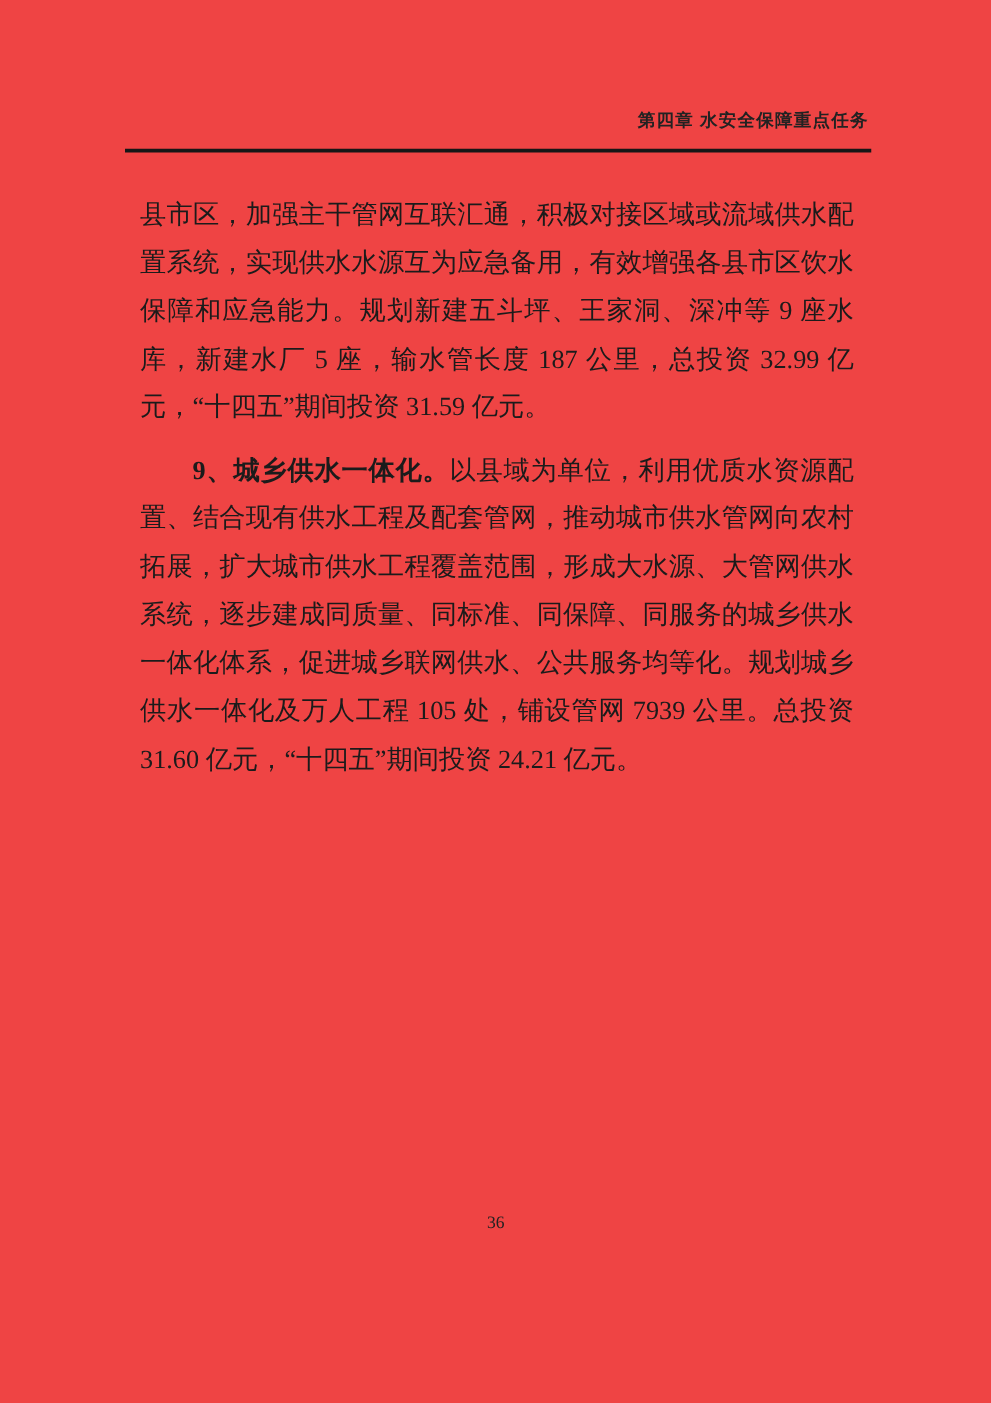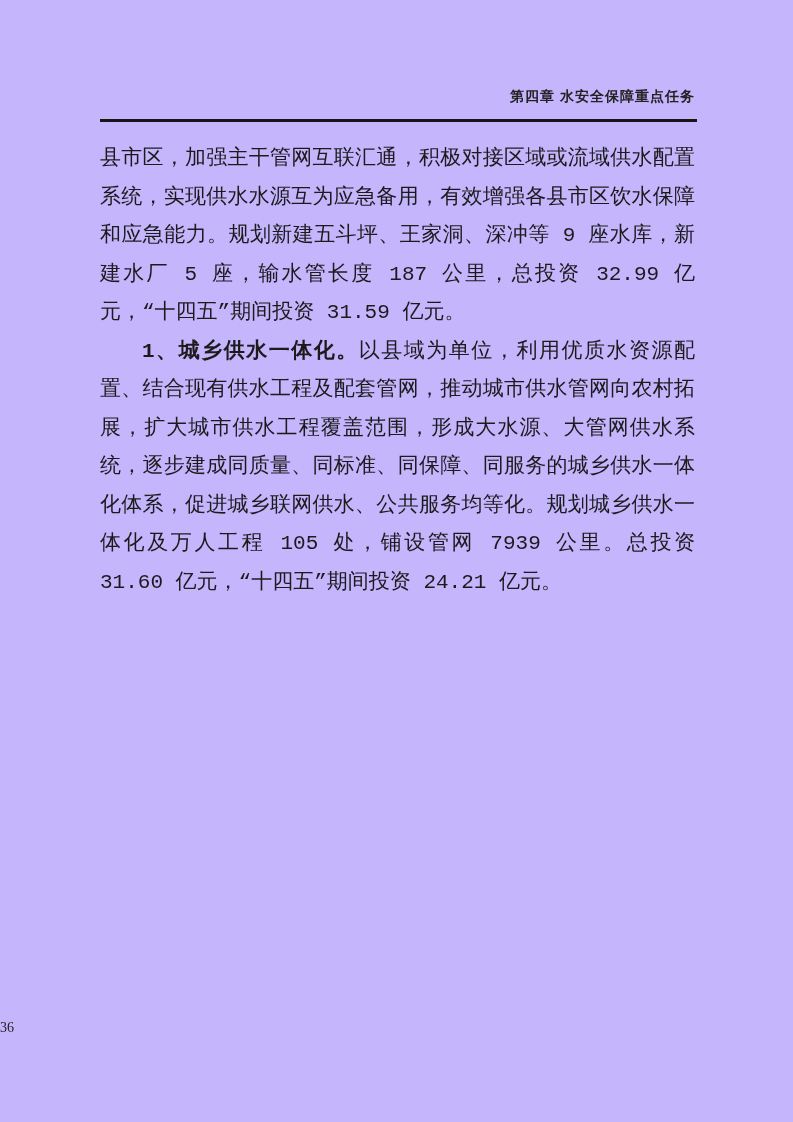"第四章 水安全保障重点任务" .page { background: #c4b5fd -> #ef4444 }
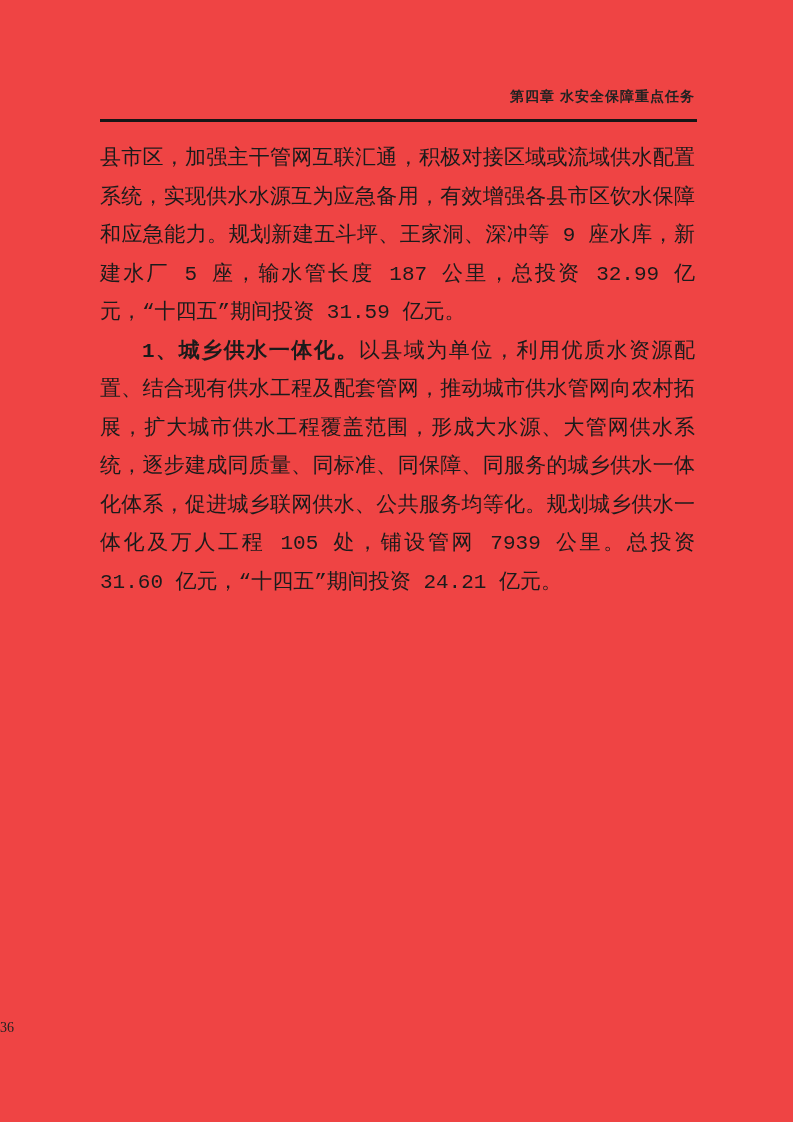"县市区，加强主干管网互联汇通，积极对接区域或流域供水配置系统，实现供水水源互为应" .para { font-family: Liberation Mono, monospace -> none; margin: 0 -> 12px }
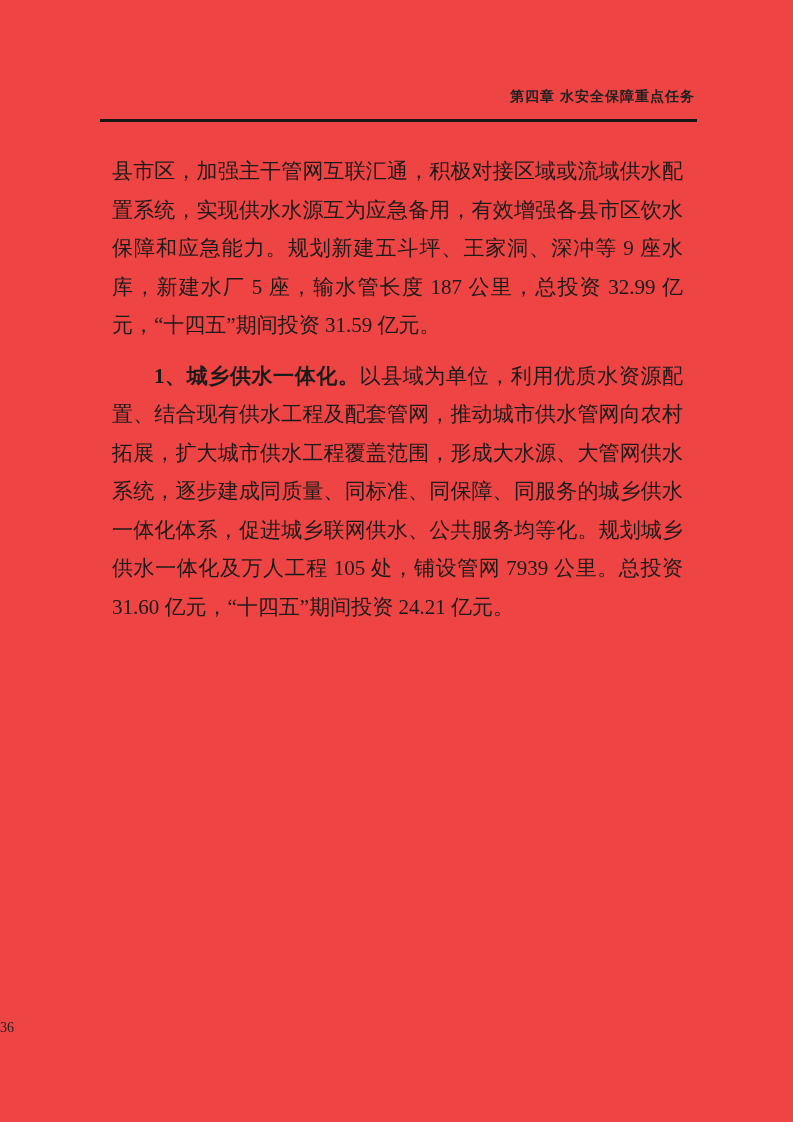"1、城乡供水一体化。" b.lead { text: 1 -> 9 }
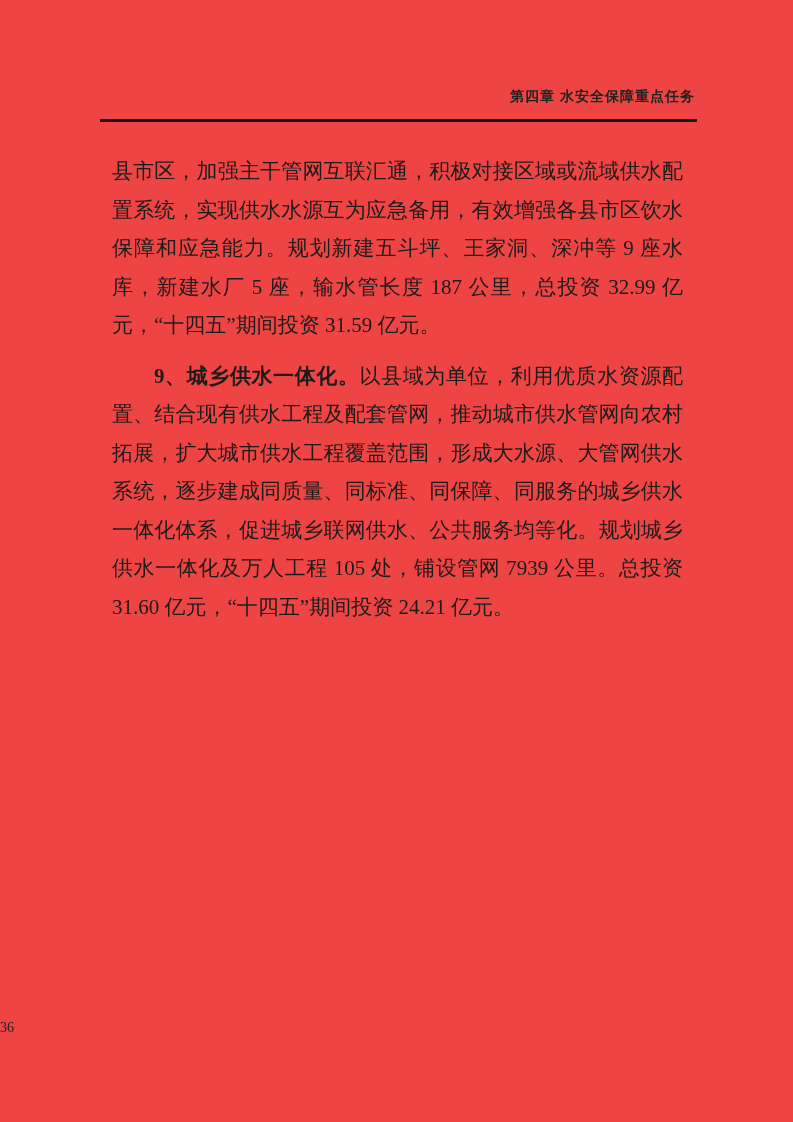"36" .footer { text-align: left -> center; top: 1020px -> 971px }
